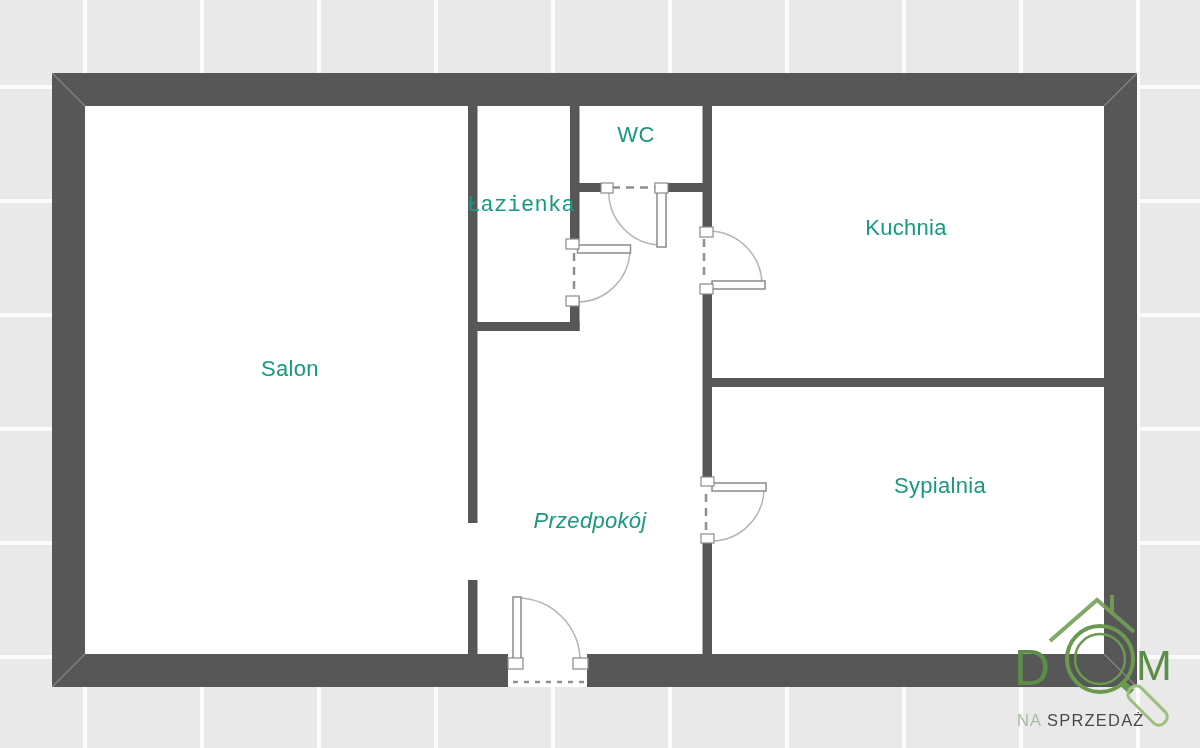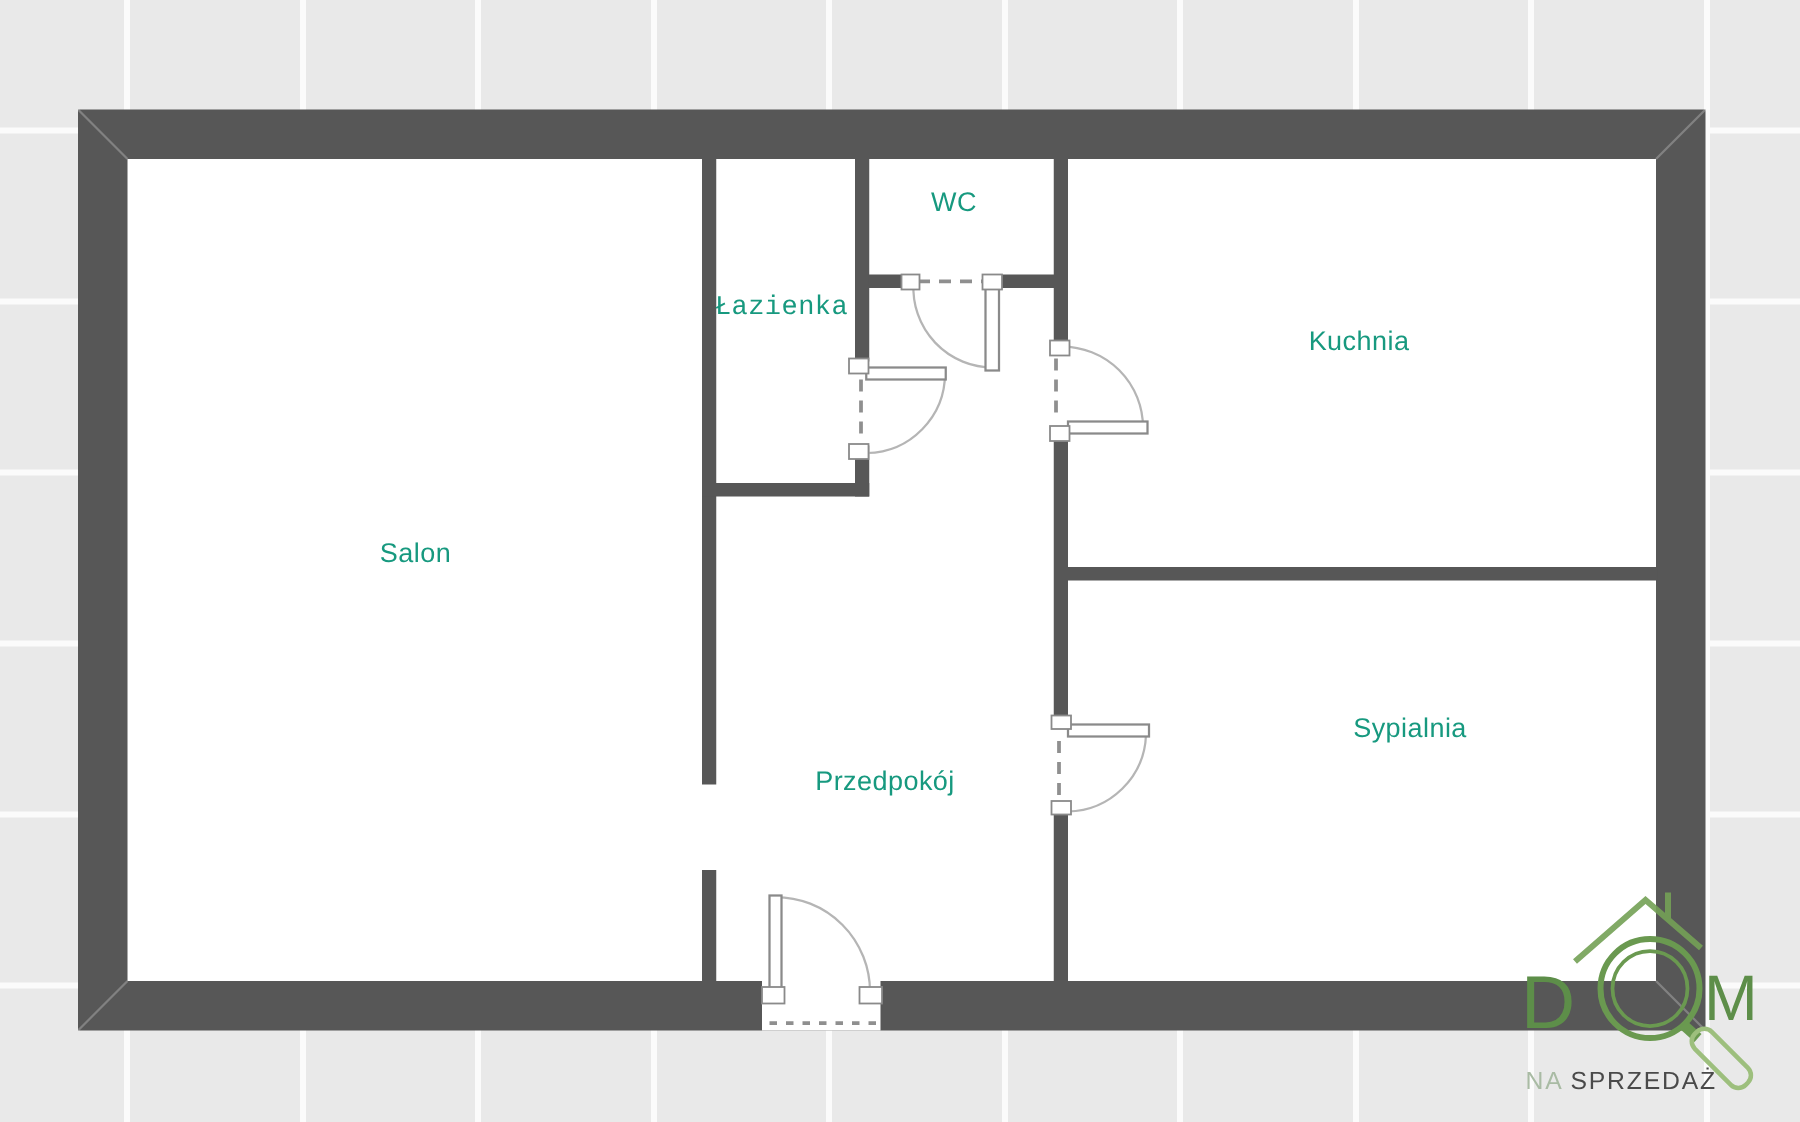"WC" .room-label { font-size: 18px -> 22px }
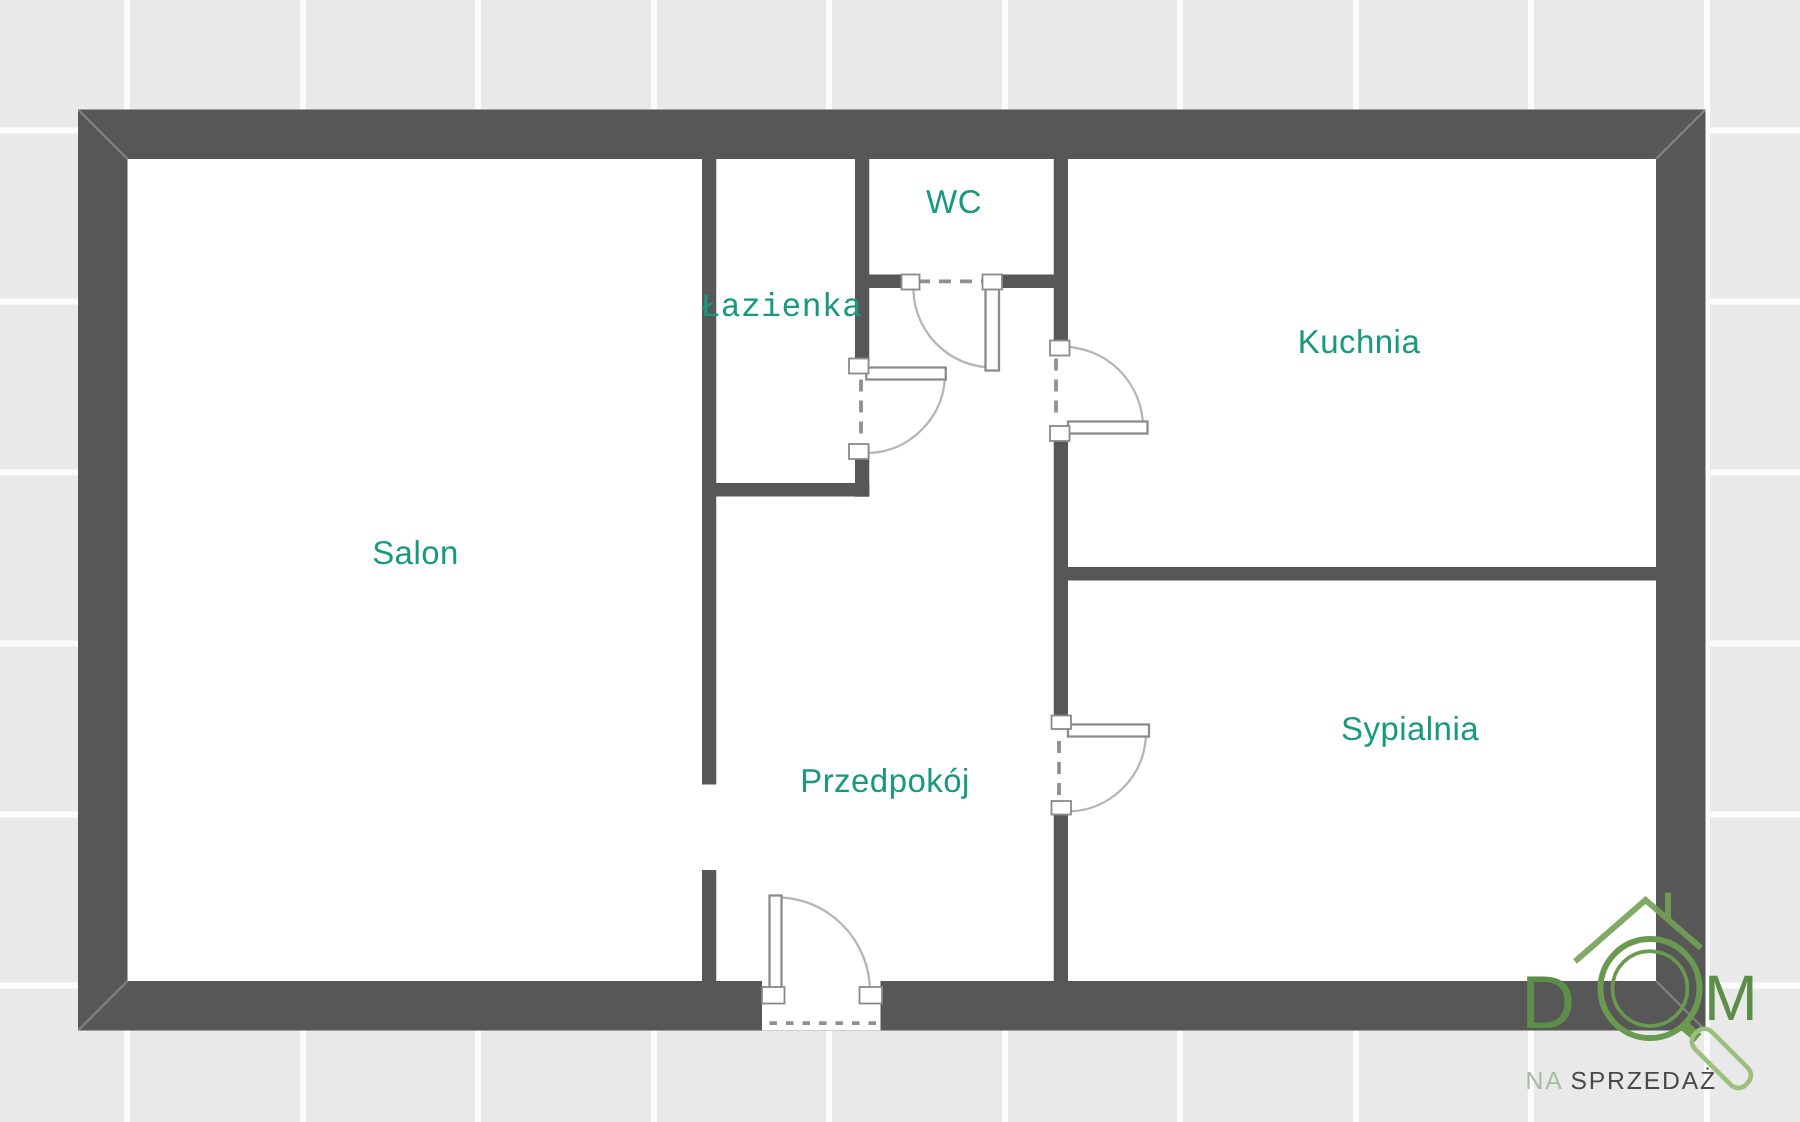"Salon" #lbl-salon { left: 277px -> 290px }
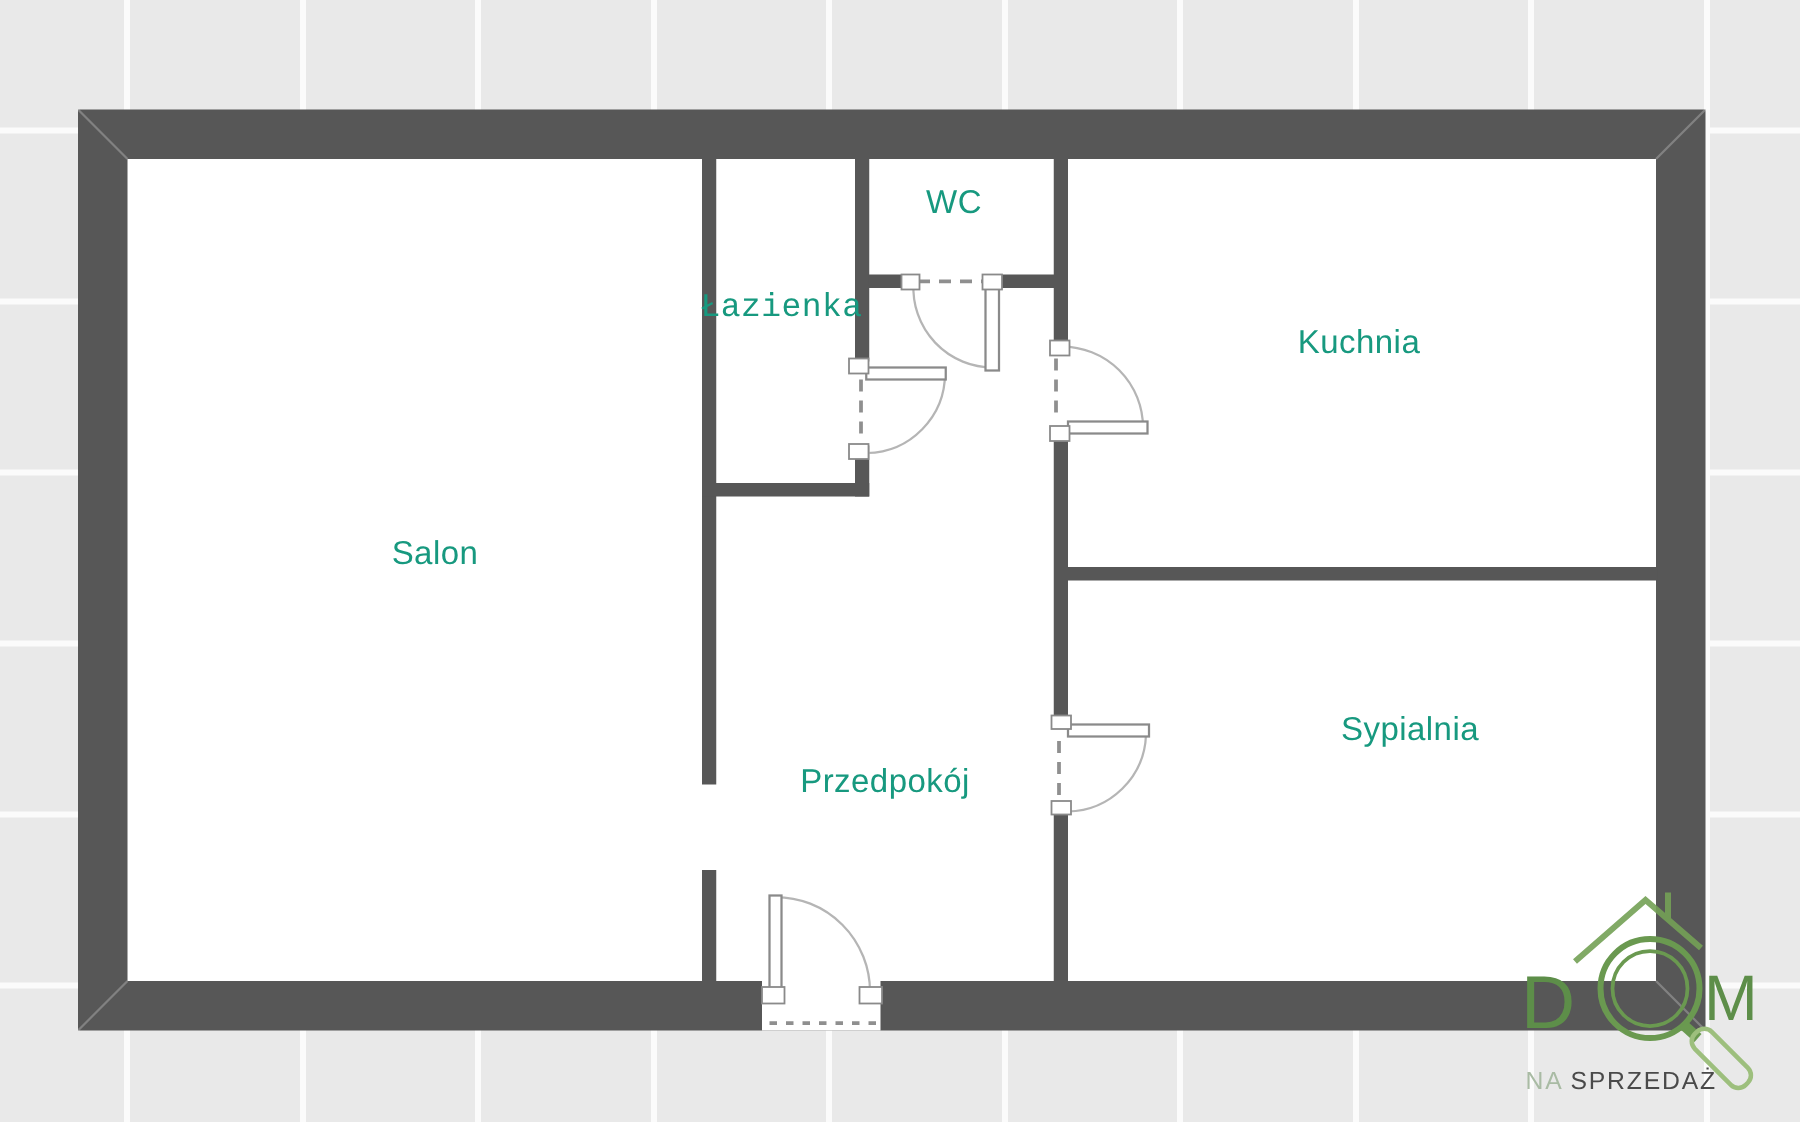"Przedpokój" #lbl-przedpokoj { font-style: none -> italic }
